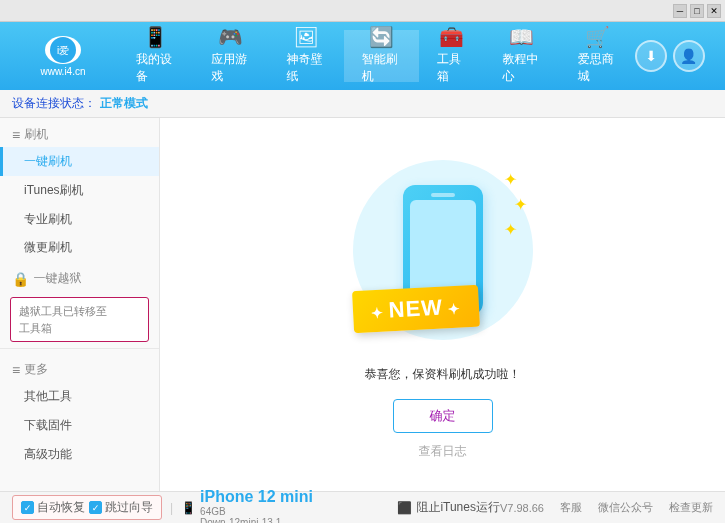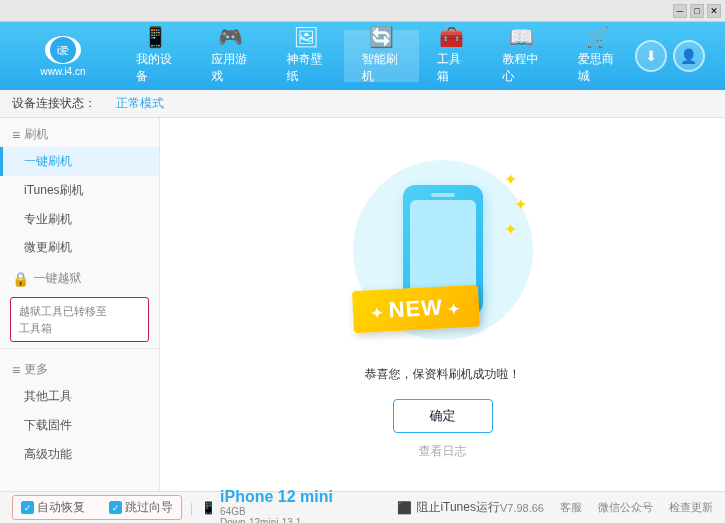"设备连接状态：" .status-bar .status-label { color: #404040 -> #1d4ed8; margin-right: 20px -> 4px }
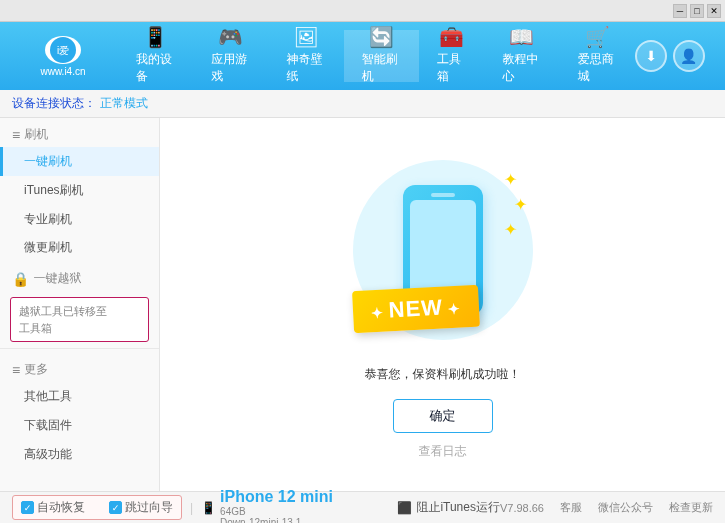"正常模式" .status-bar .status-value { font-weight: normal -> bold }
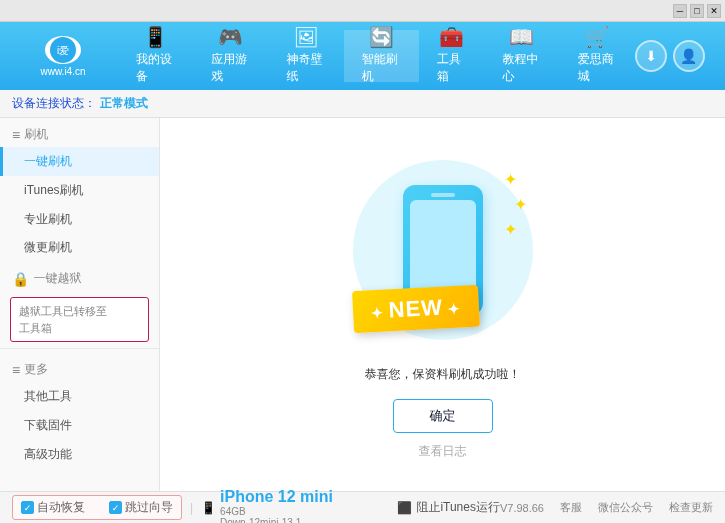"确定" .confirm-btn { color: #0f172a -> #a21caf }
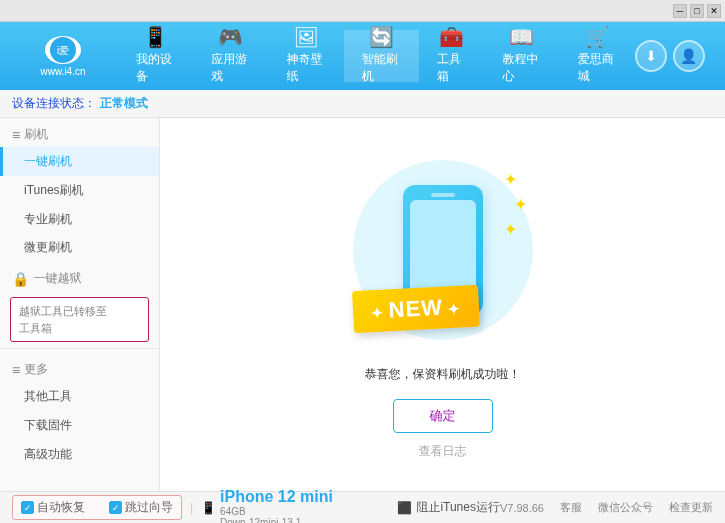"自动恢复" .checkbox-area { gap: 24px -> 4px }
